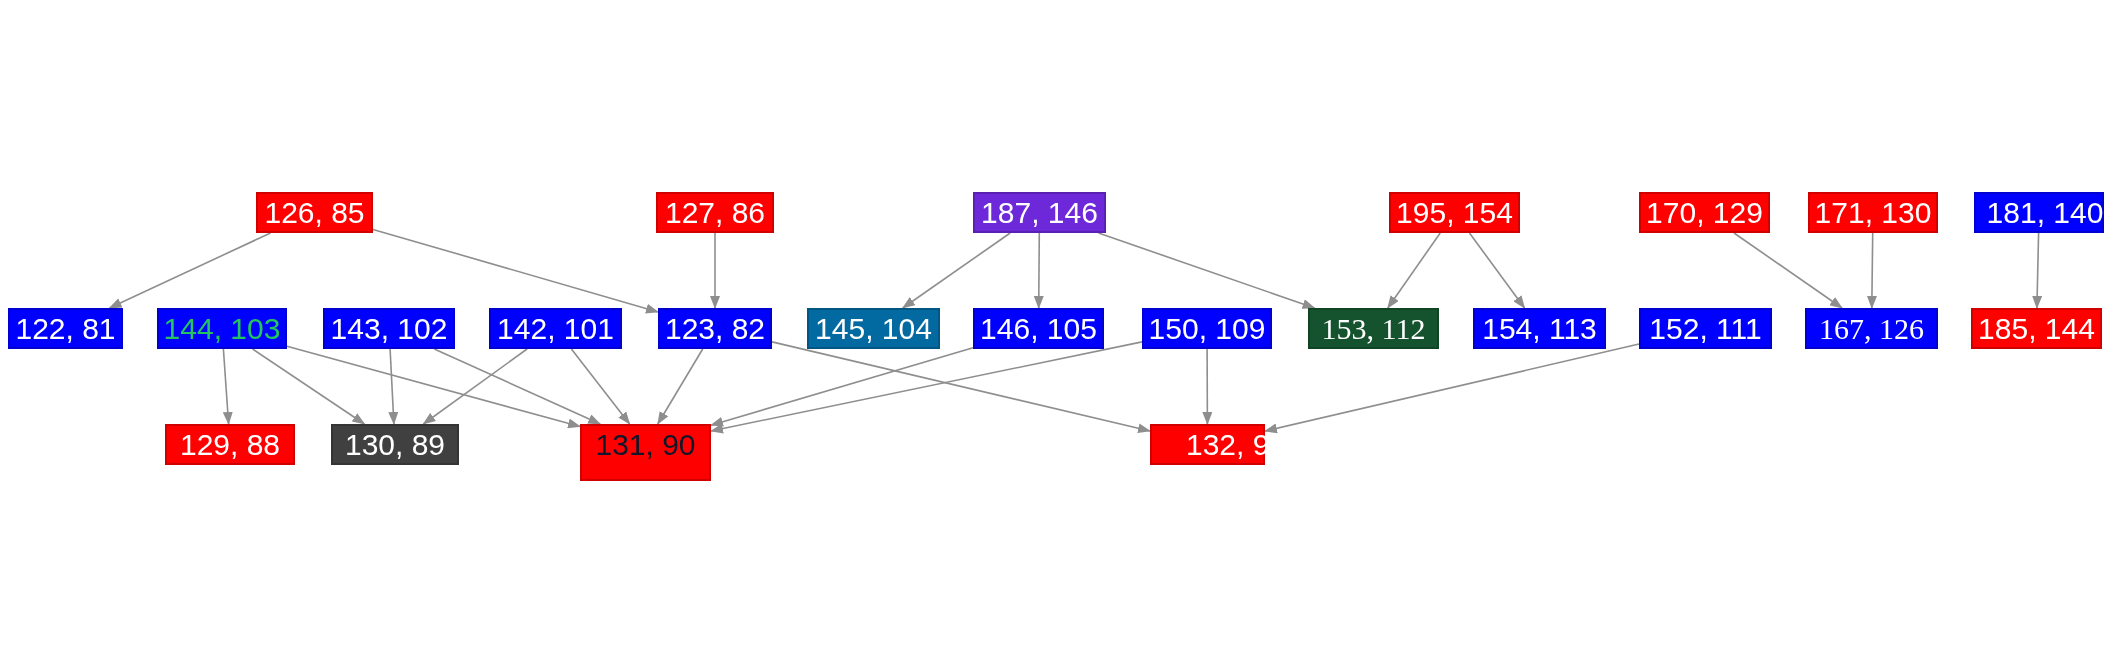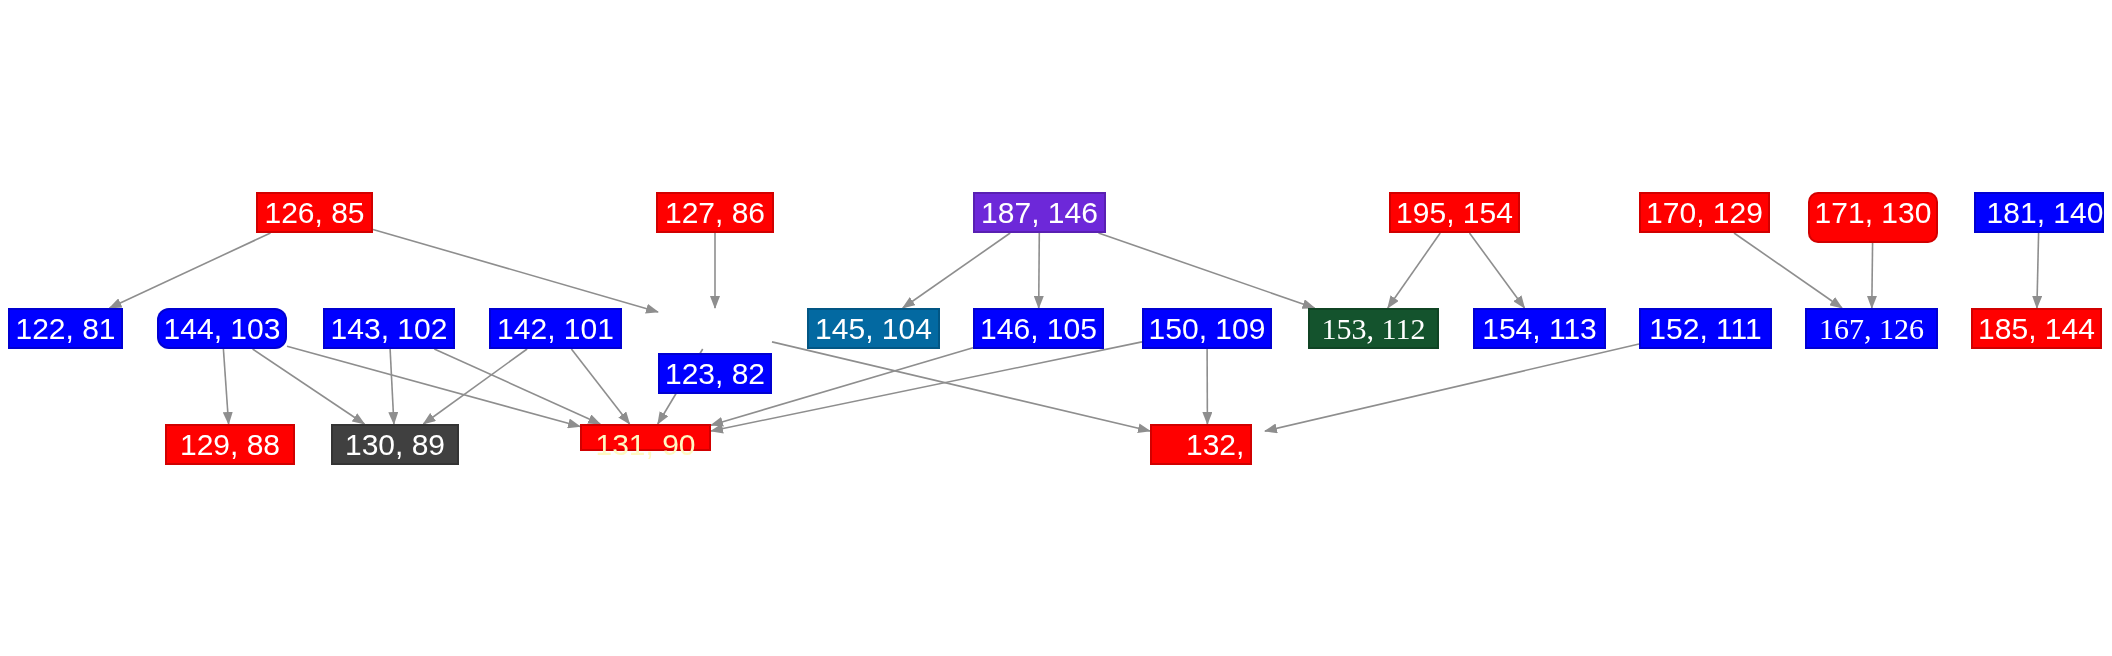"171, 130" div.node { border-radius: 10px -> none; height: 51px -> 41px }
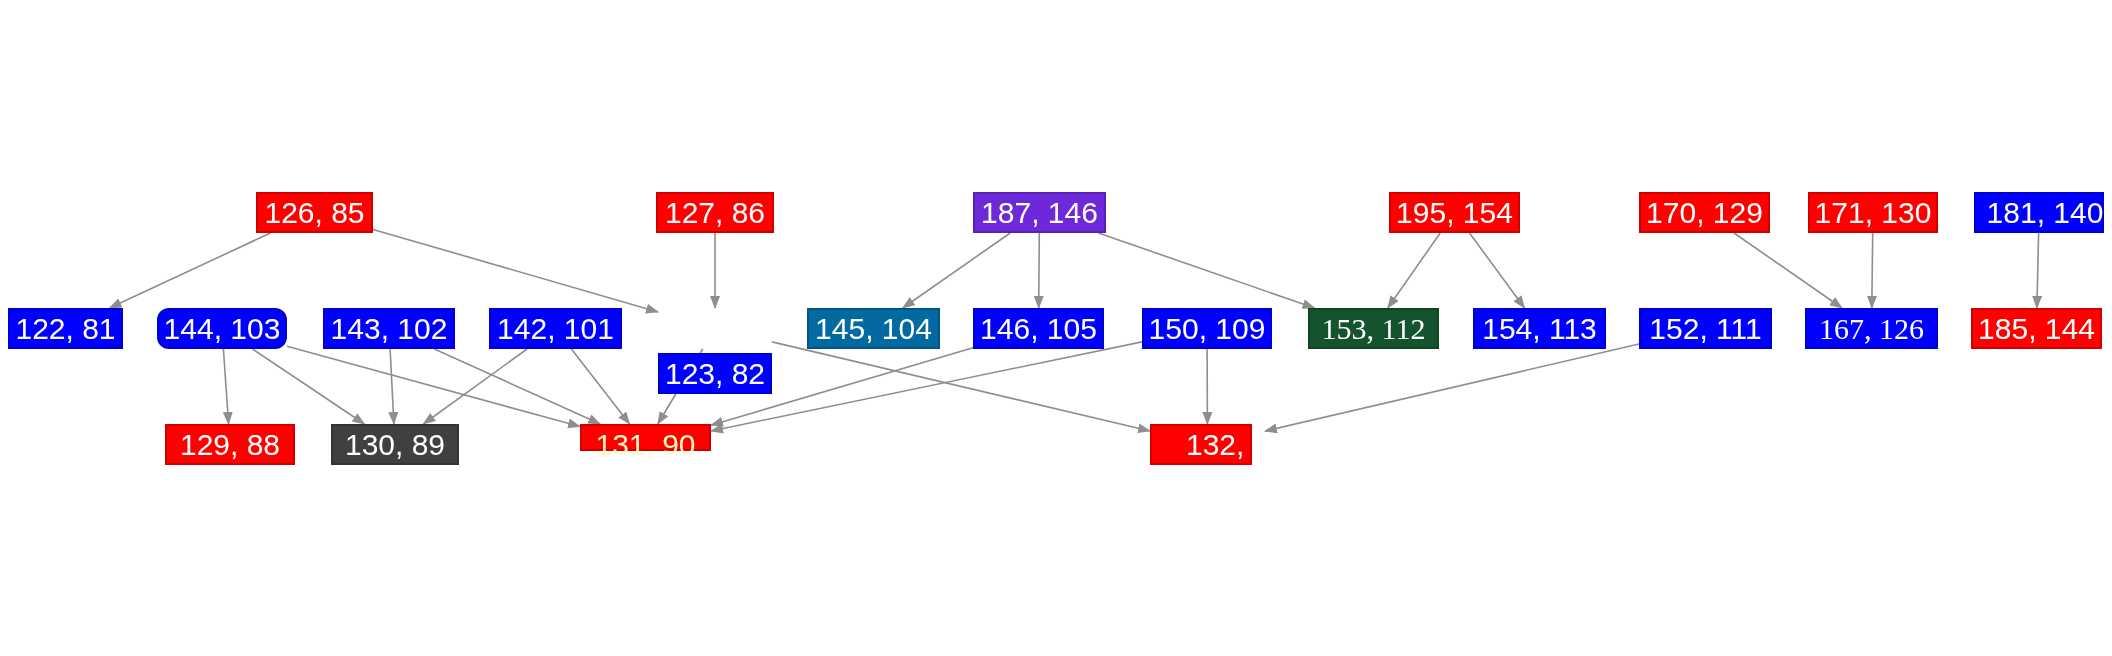"144, 103" div.node { border-radius: 12px -> none; color: #ffffff -> #22c55e }
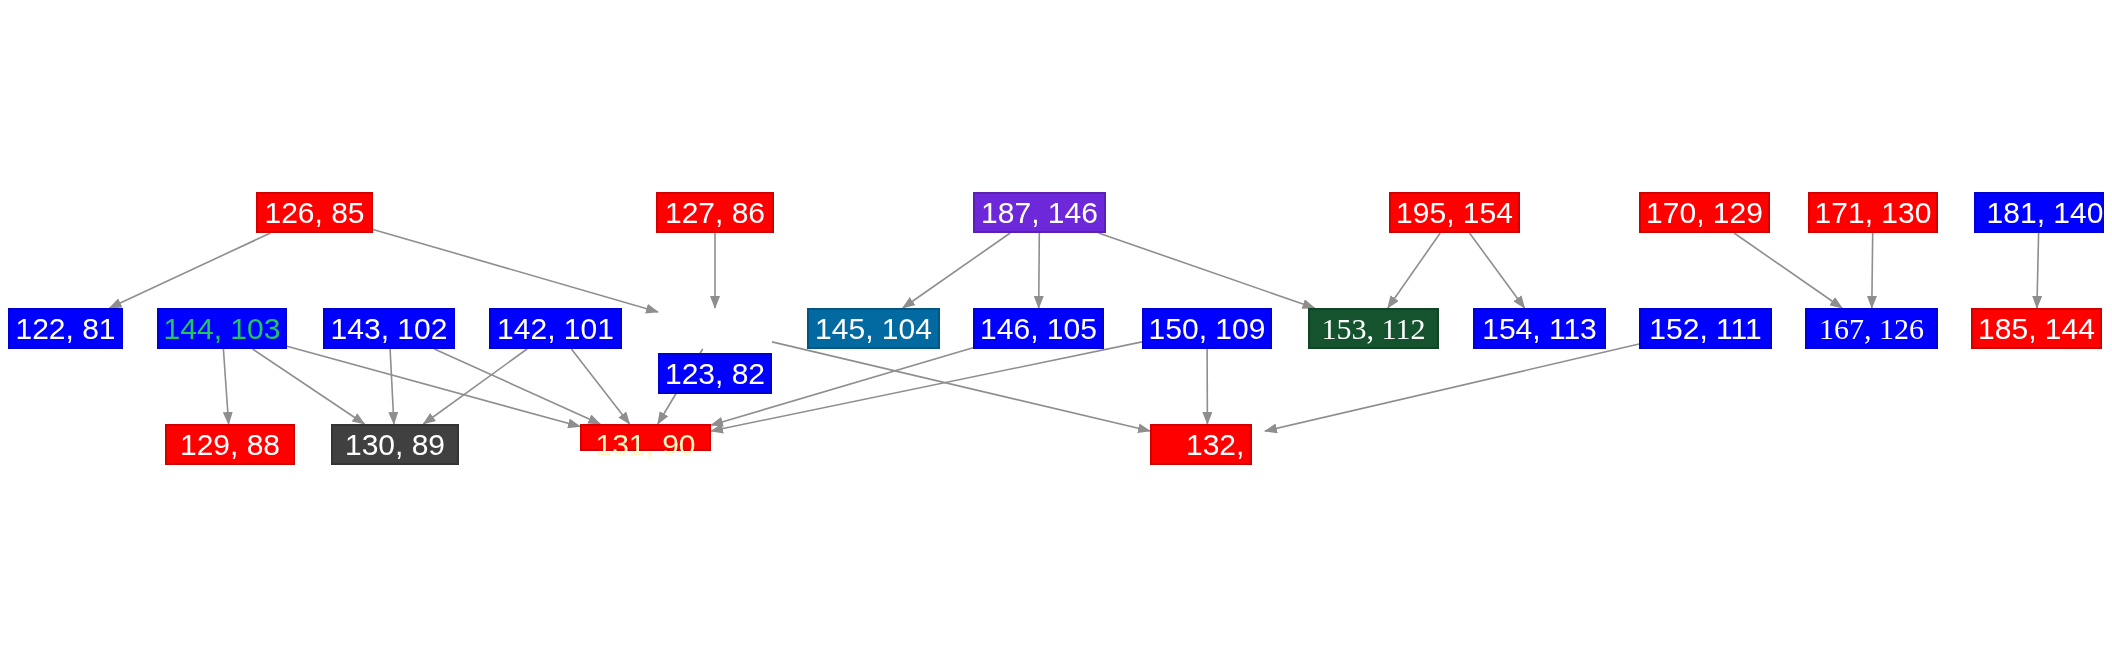"123, 82" div.node { margin-top: 45px -> none }
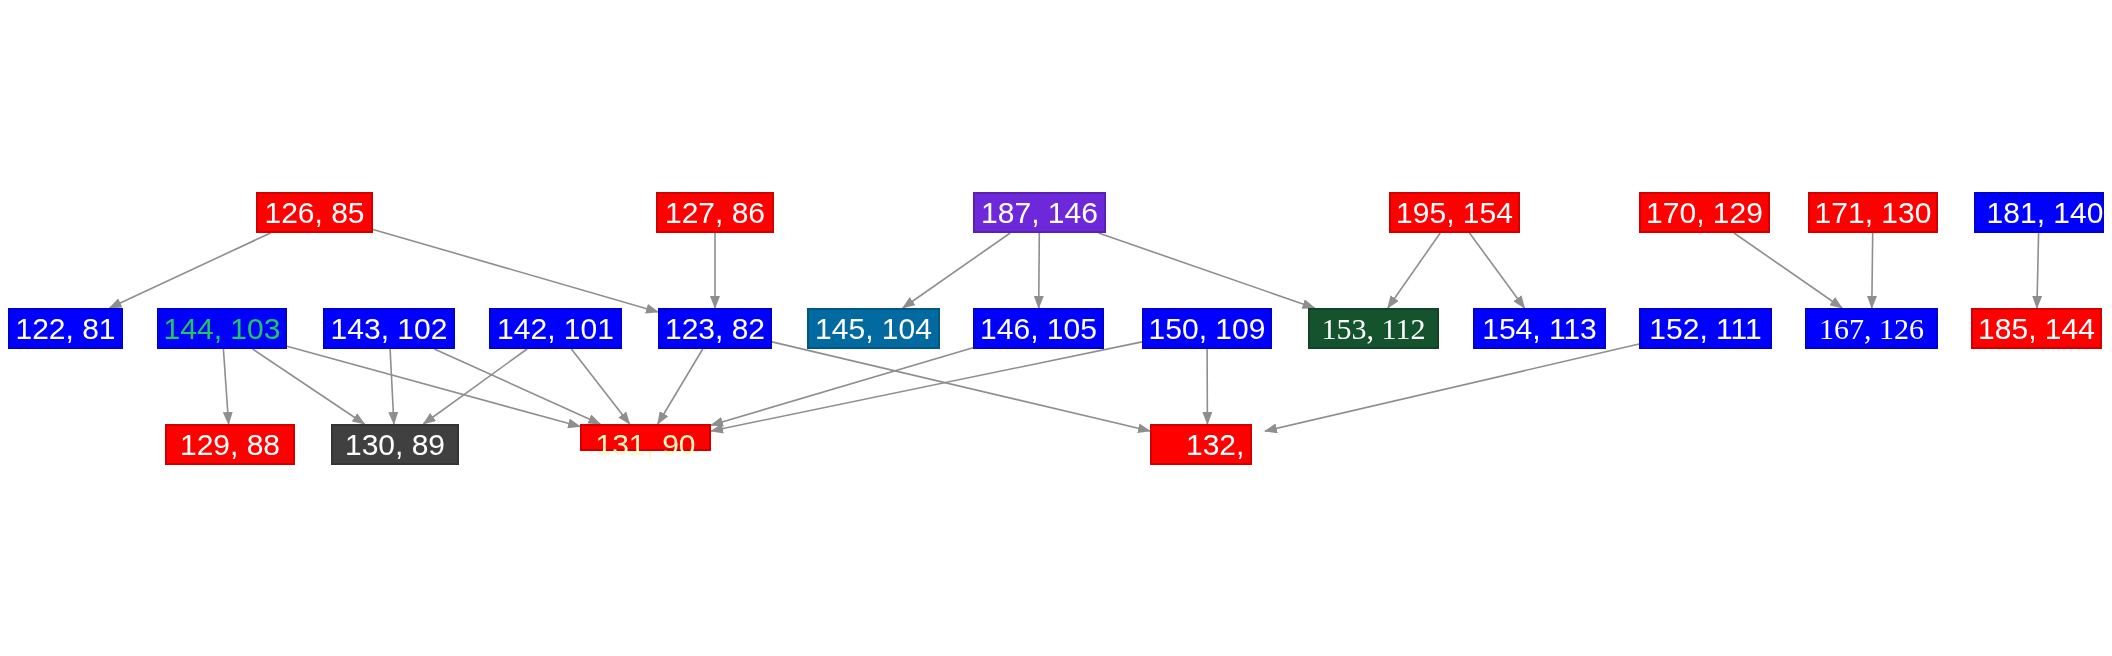"131, 90" div.node { color: #fef9c3 -> #0f172a; height: 27px -> 57px }
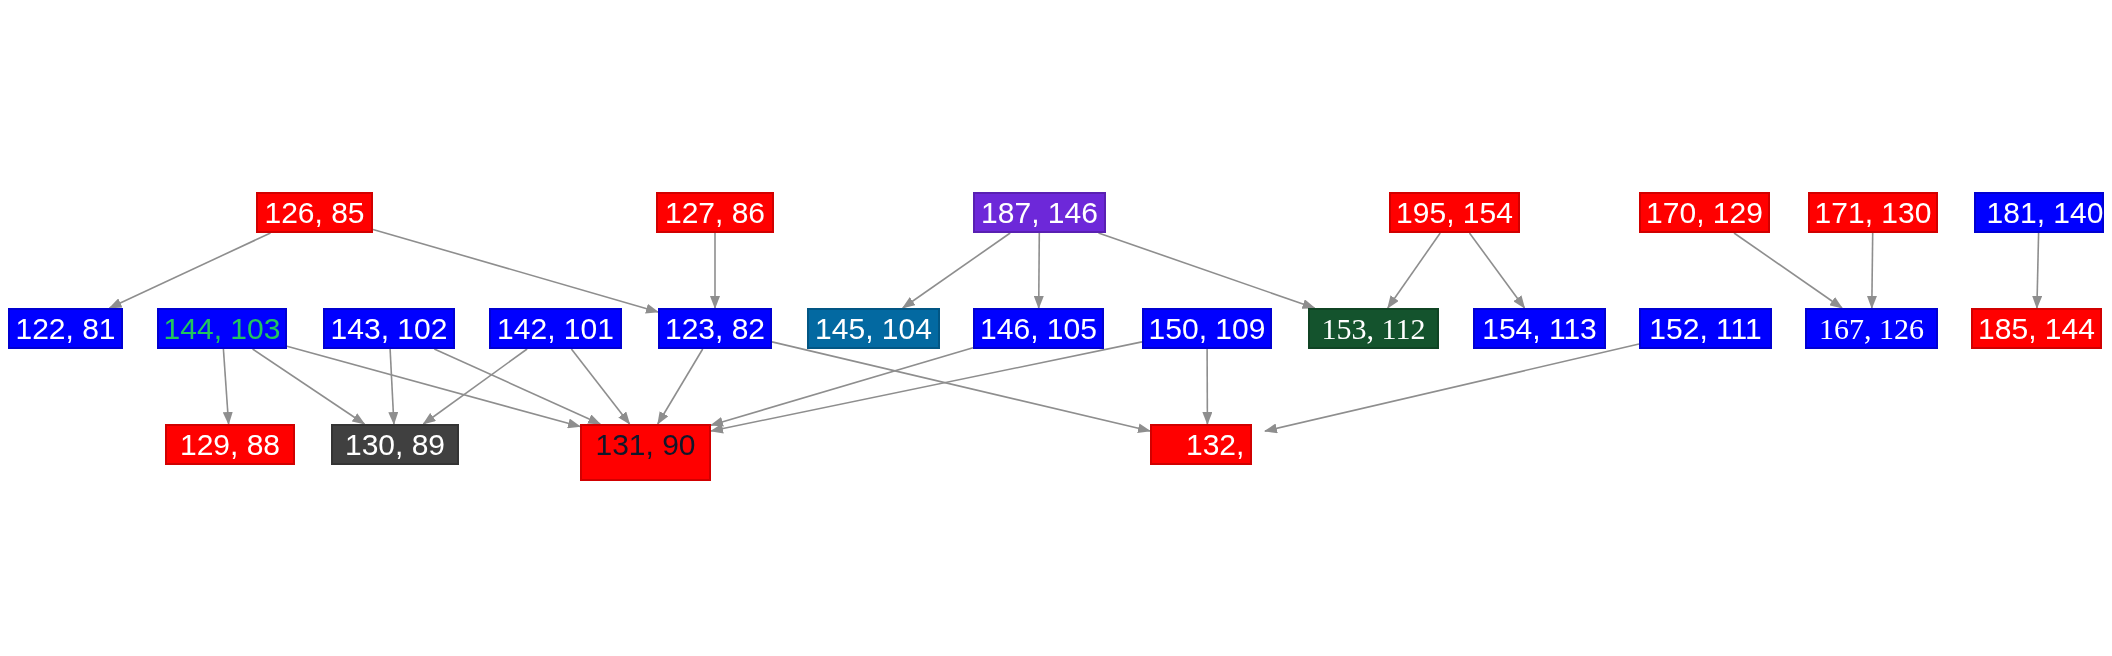"132, 91" div.node { width: 102px -> 115px }
